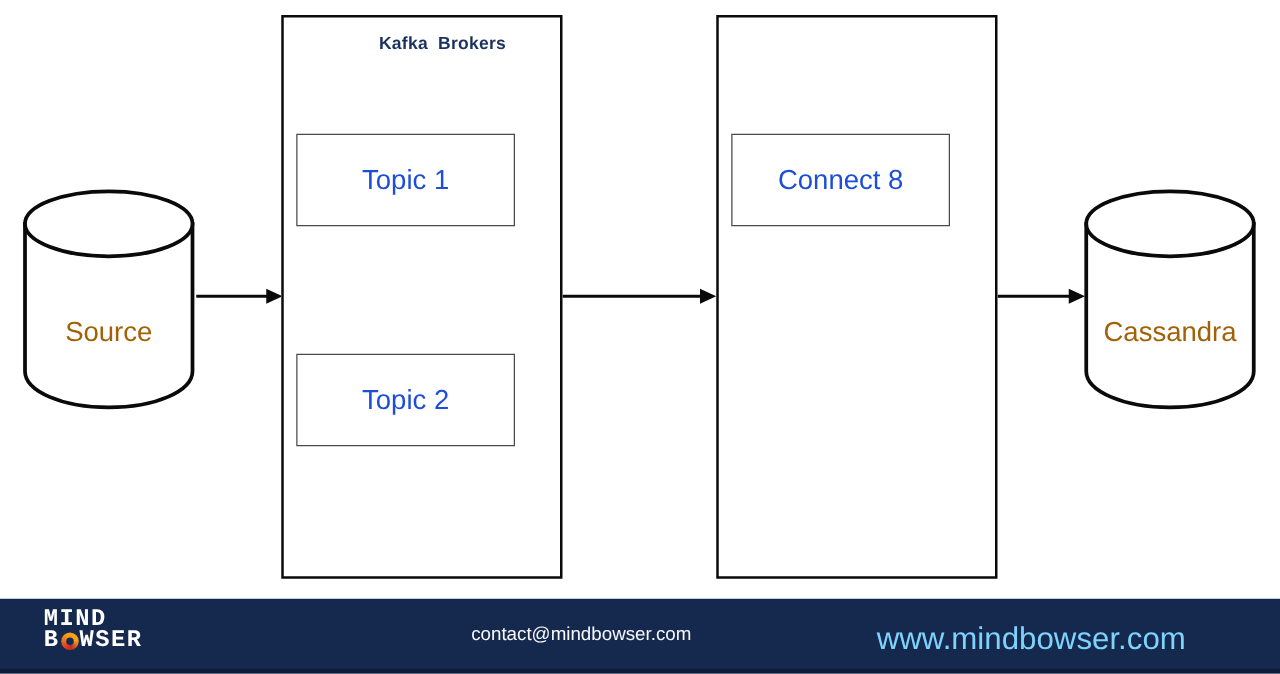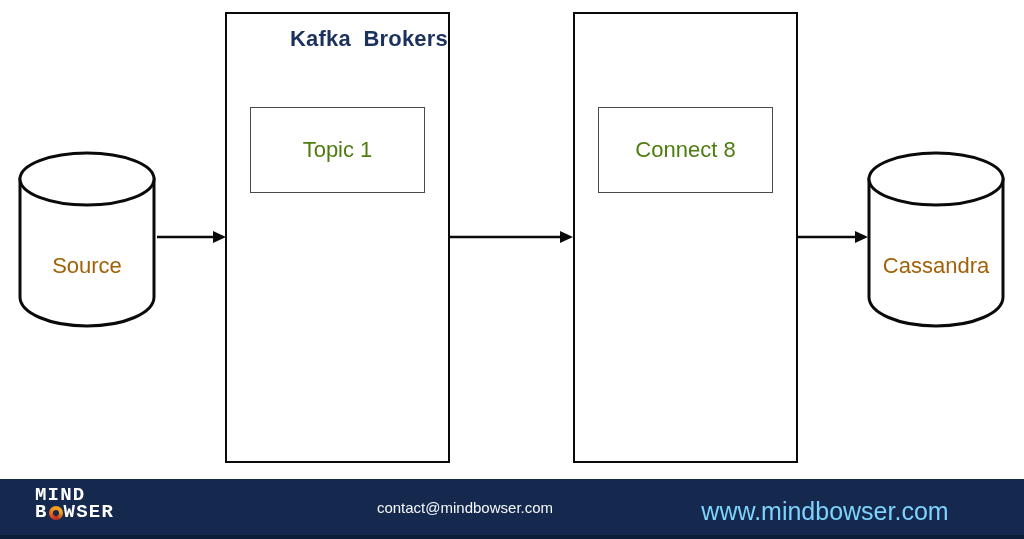"Kafka Brokers" .panel-title { font-size: 22px -> 14px; text-align: right -> center }
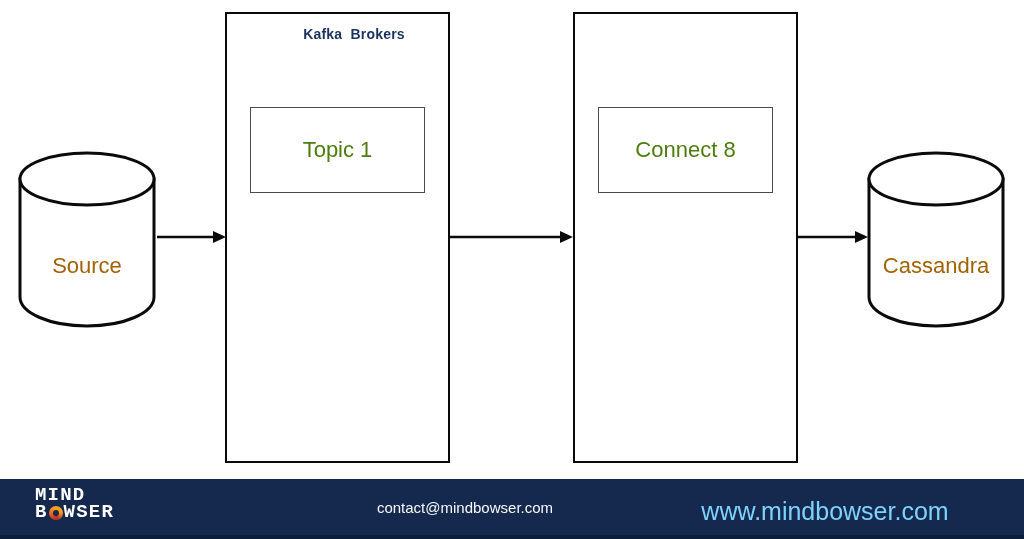"Topic 1" .subbox { color: #4d7c0f -> #1d4ed8; height: 86px -> 74px; left: 23px -> 10px }
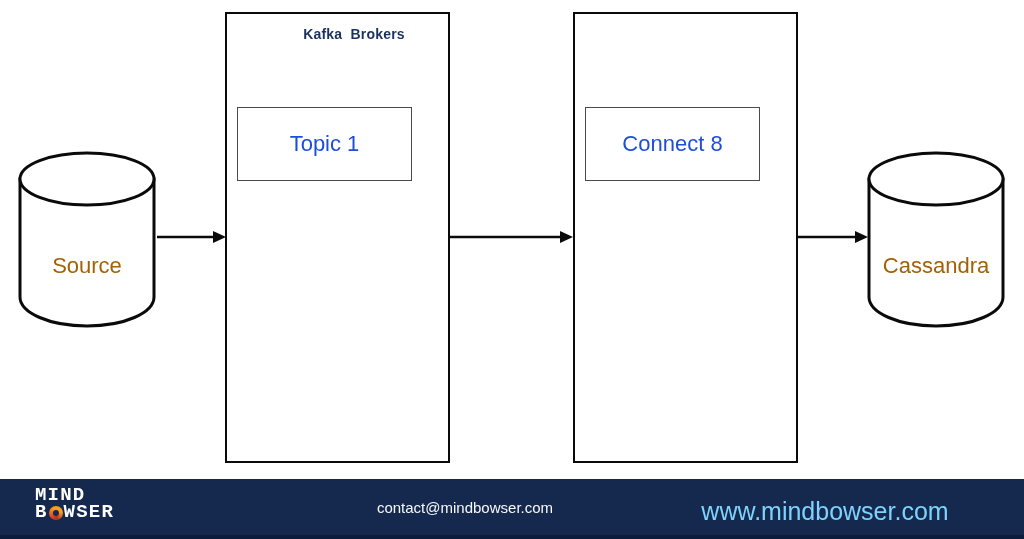"Topic 2" div.subbox { html: none -> <div> <span>Topic 2</span> </div> }
